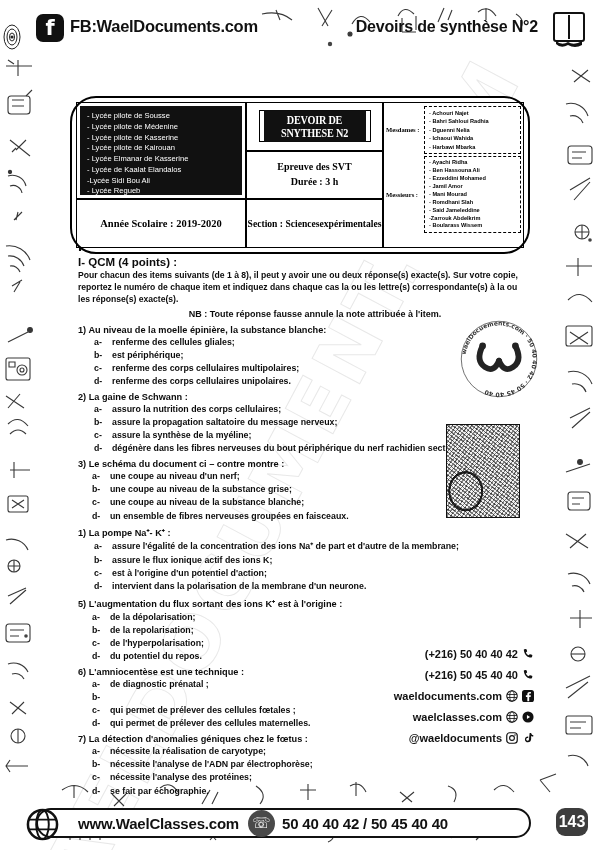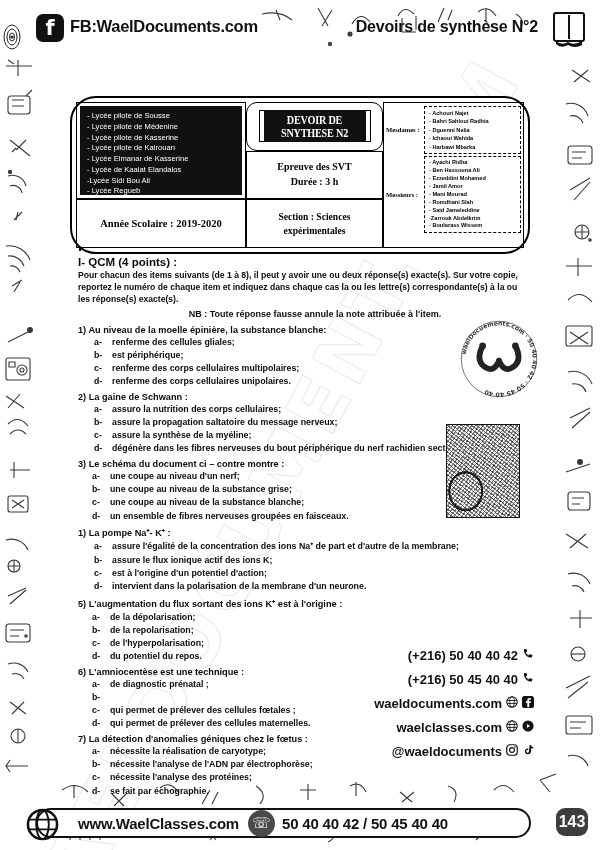"DEVOIR DE SNYTHESE N2" .title-cell { border-radius: 11px -> none }
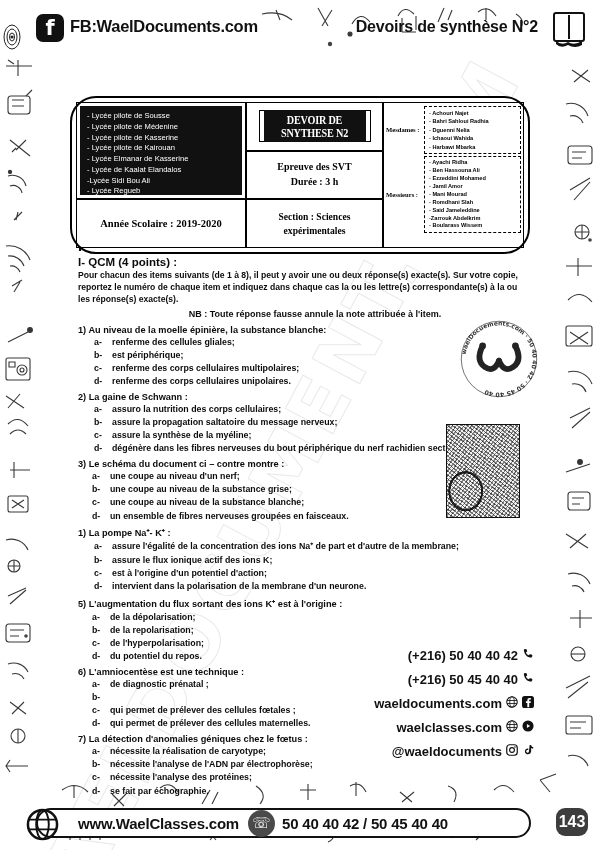"Section : Sciences" .section-cell { flex-direction: column -> row }
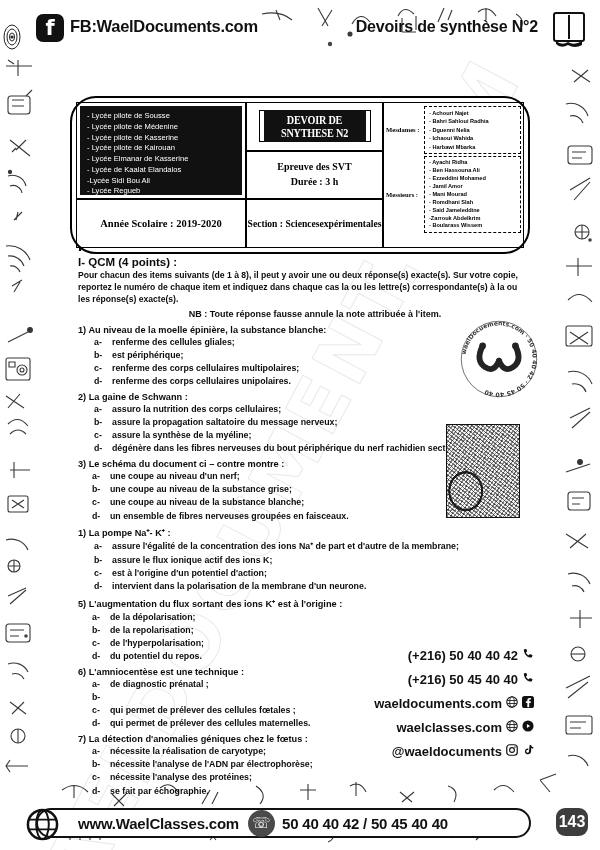"(+216) 50 40 40 42" .contact-line { align-items: flex-start -> center; font-size: 13px -> 11px }
